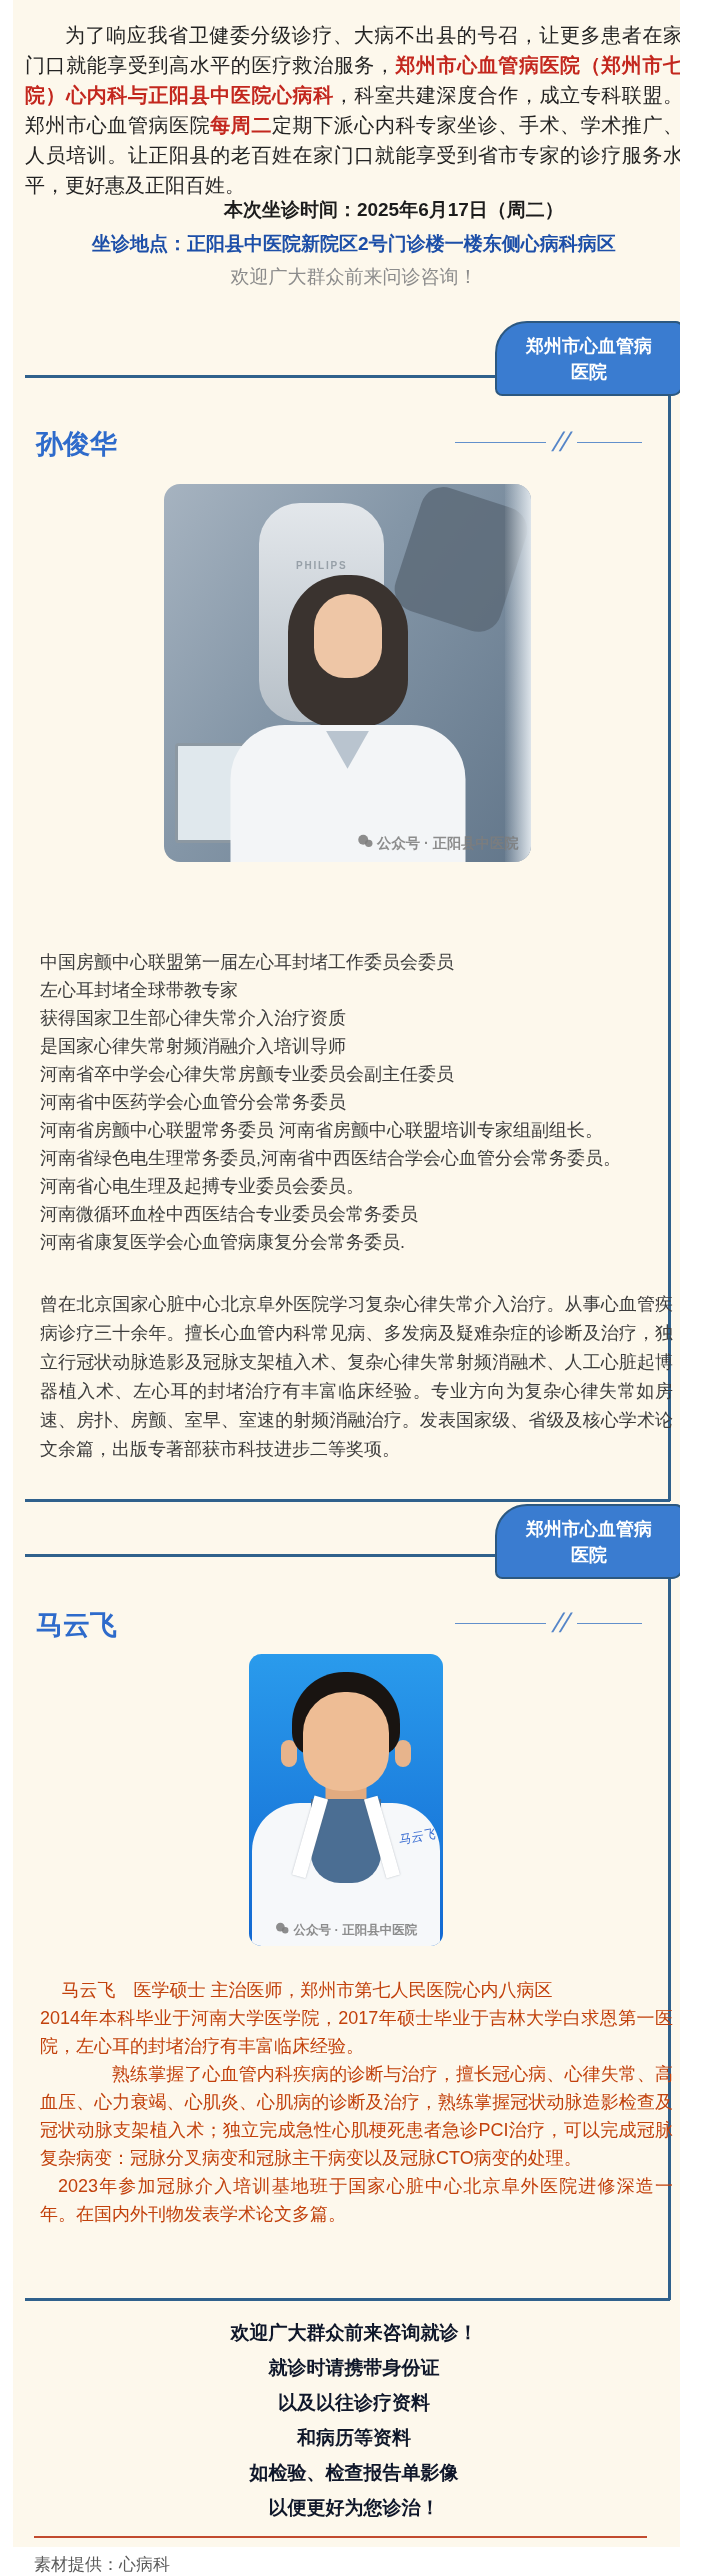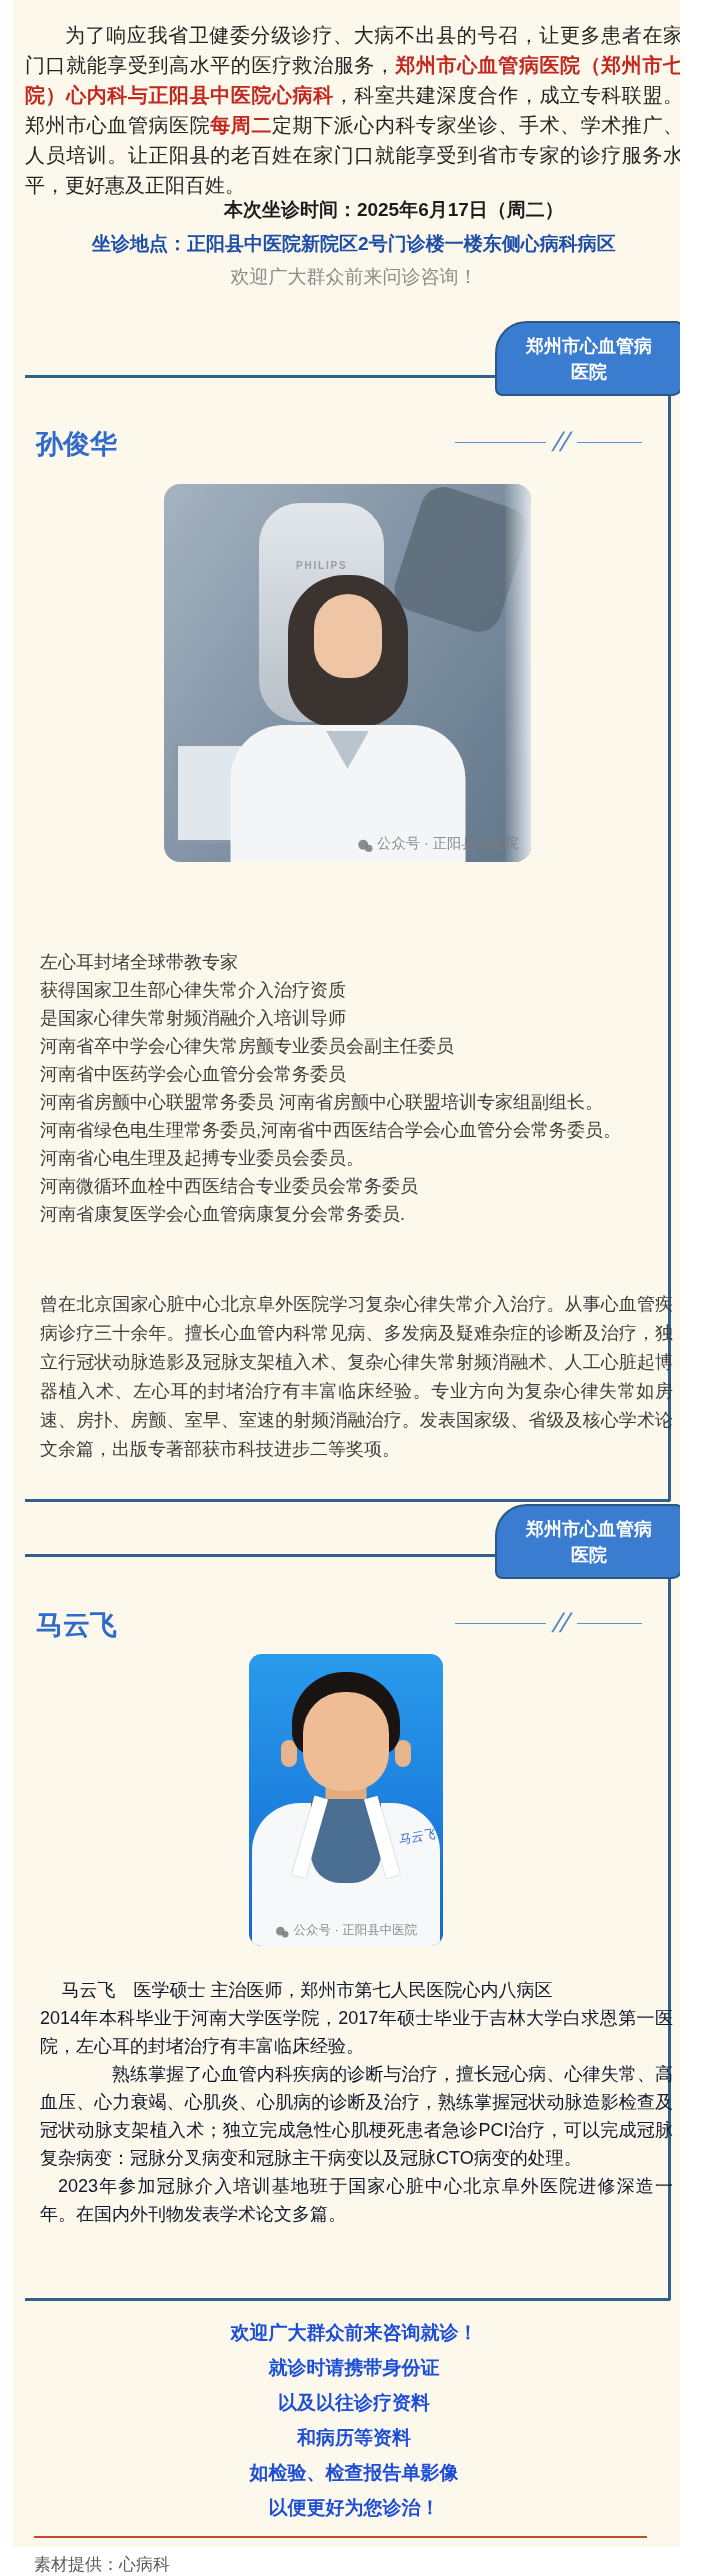"公众号 · 正阳县中医院" .watermark { align-items: flex-end -> flex-start; font-weight: none -> bold }
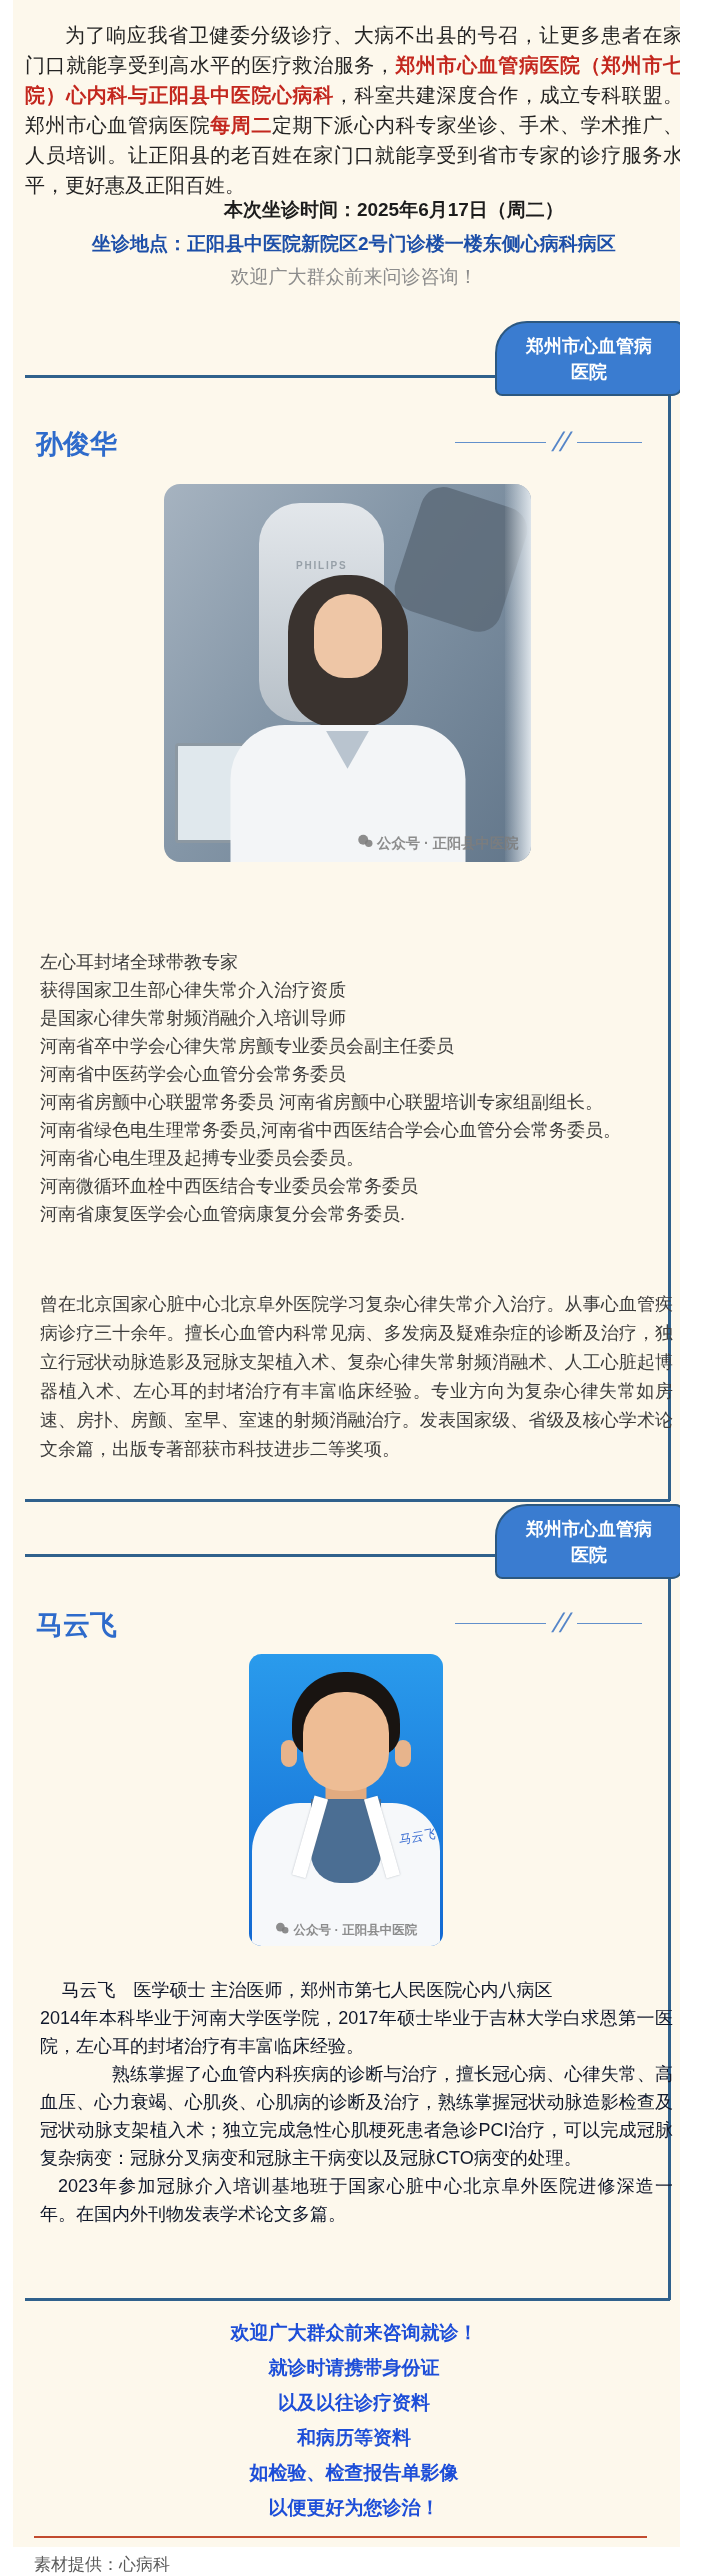"中国房颤中心联盟第一届左心耳封堵工作委员会委员" div.cred { html: none -> <div>中国房颤中心联盟第一届左心耳封堵工作委员会委员</div> }
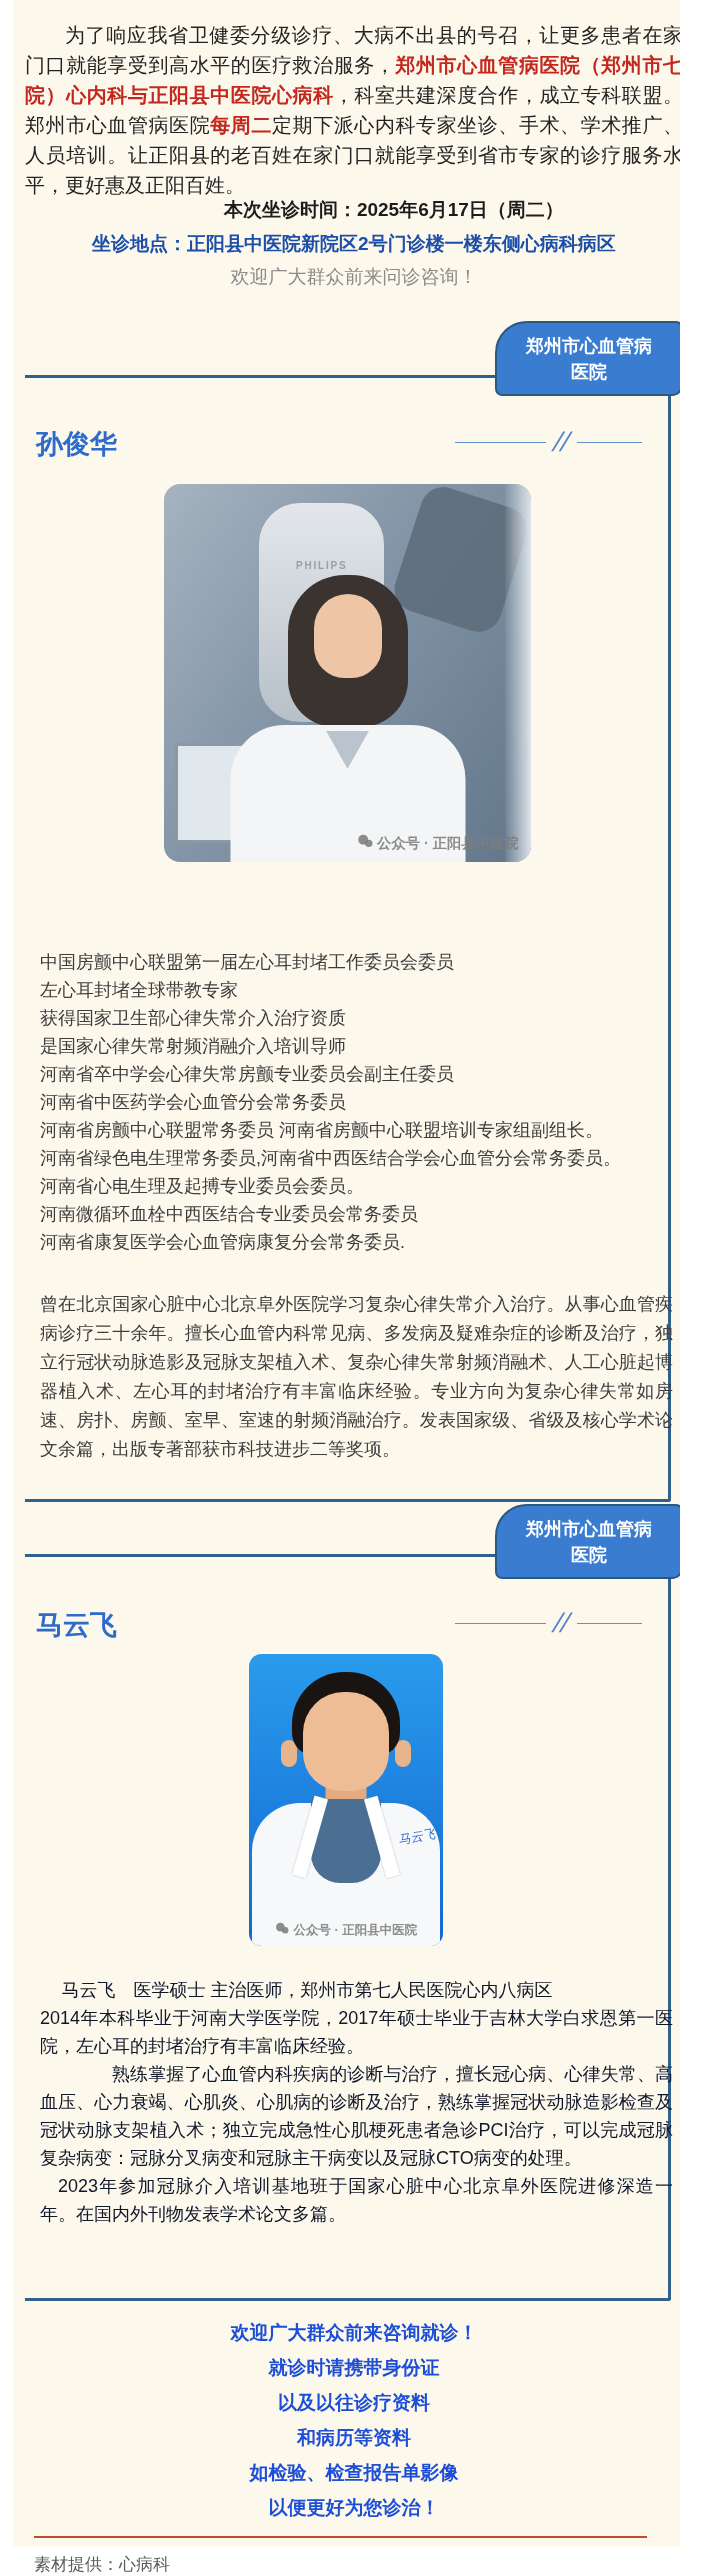"马云飞 医学硕士 主治医师，郑州市第七人民医院心内八病区" .bio2 { color: #0f172a -> #c2410c }
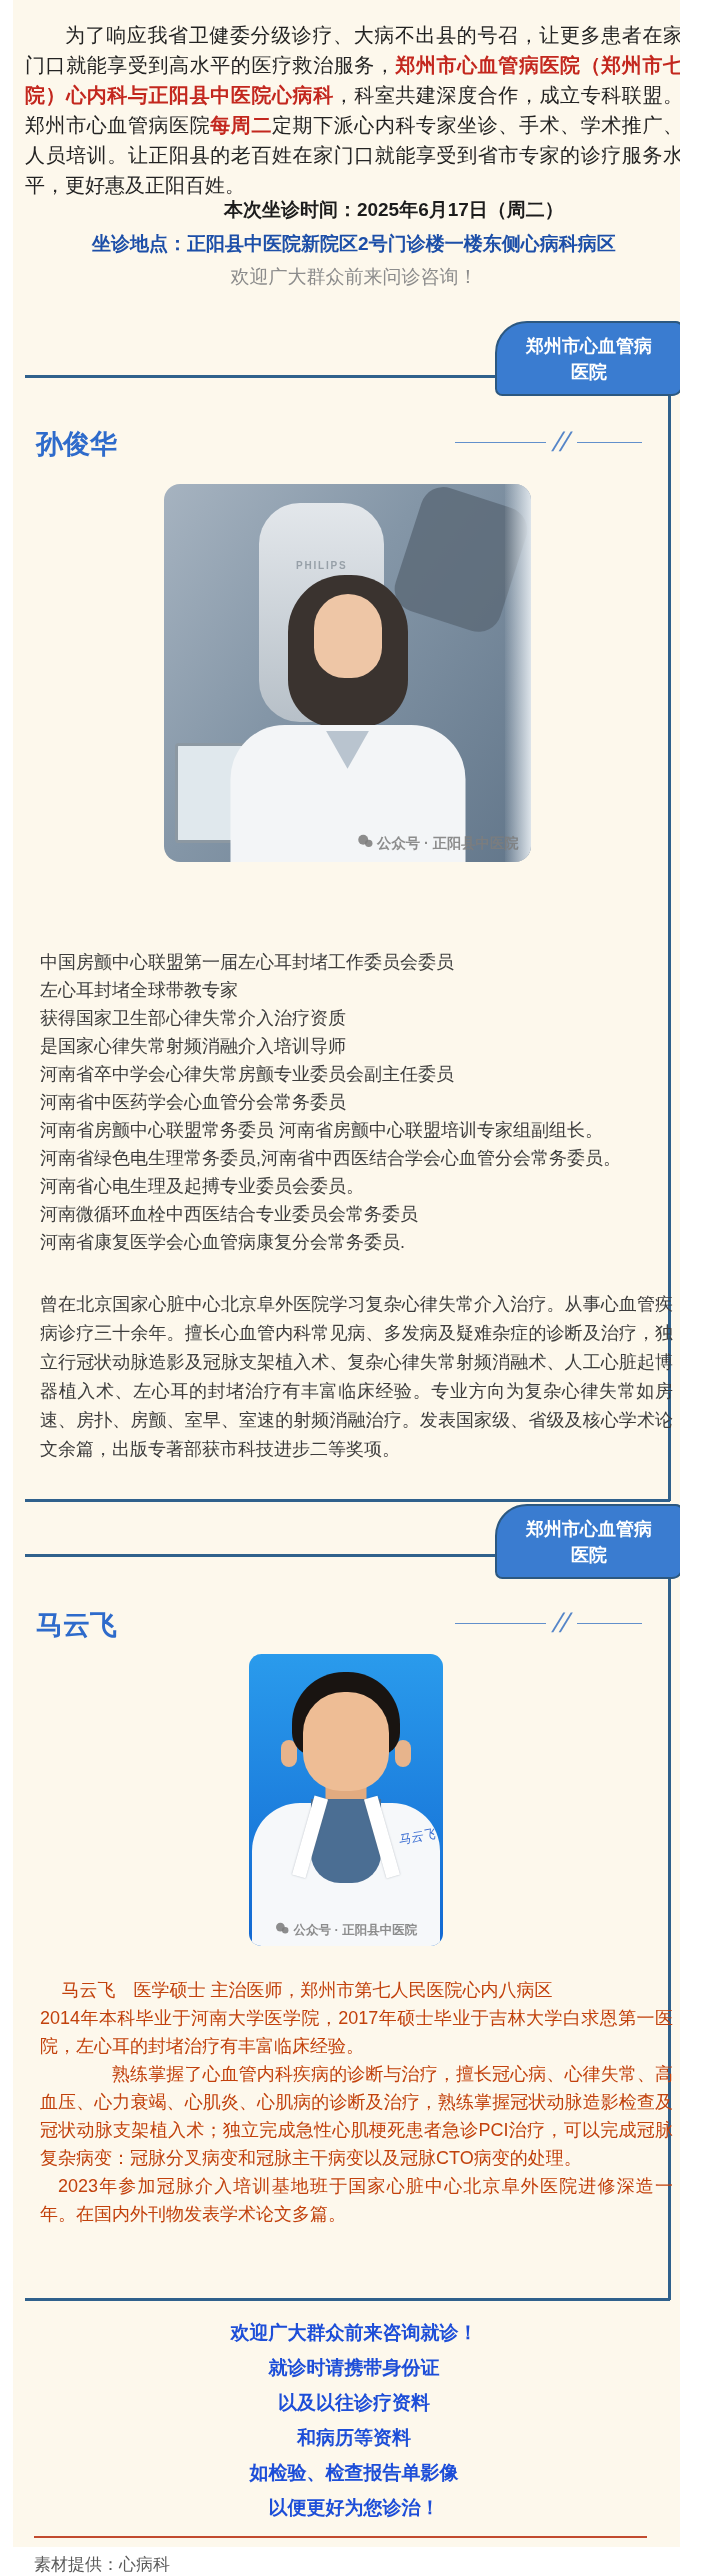"欢迎广大群众前来咨询就诊！" .bottom-block { color: #1d4ed8 -> #0f172a }
